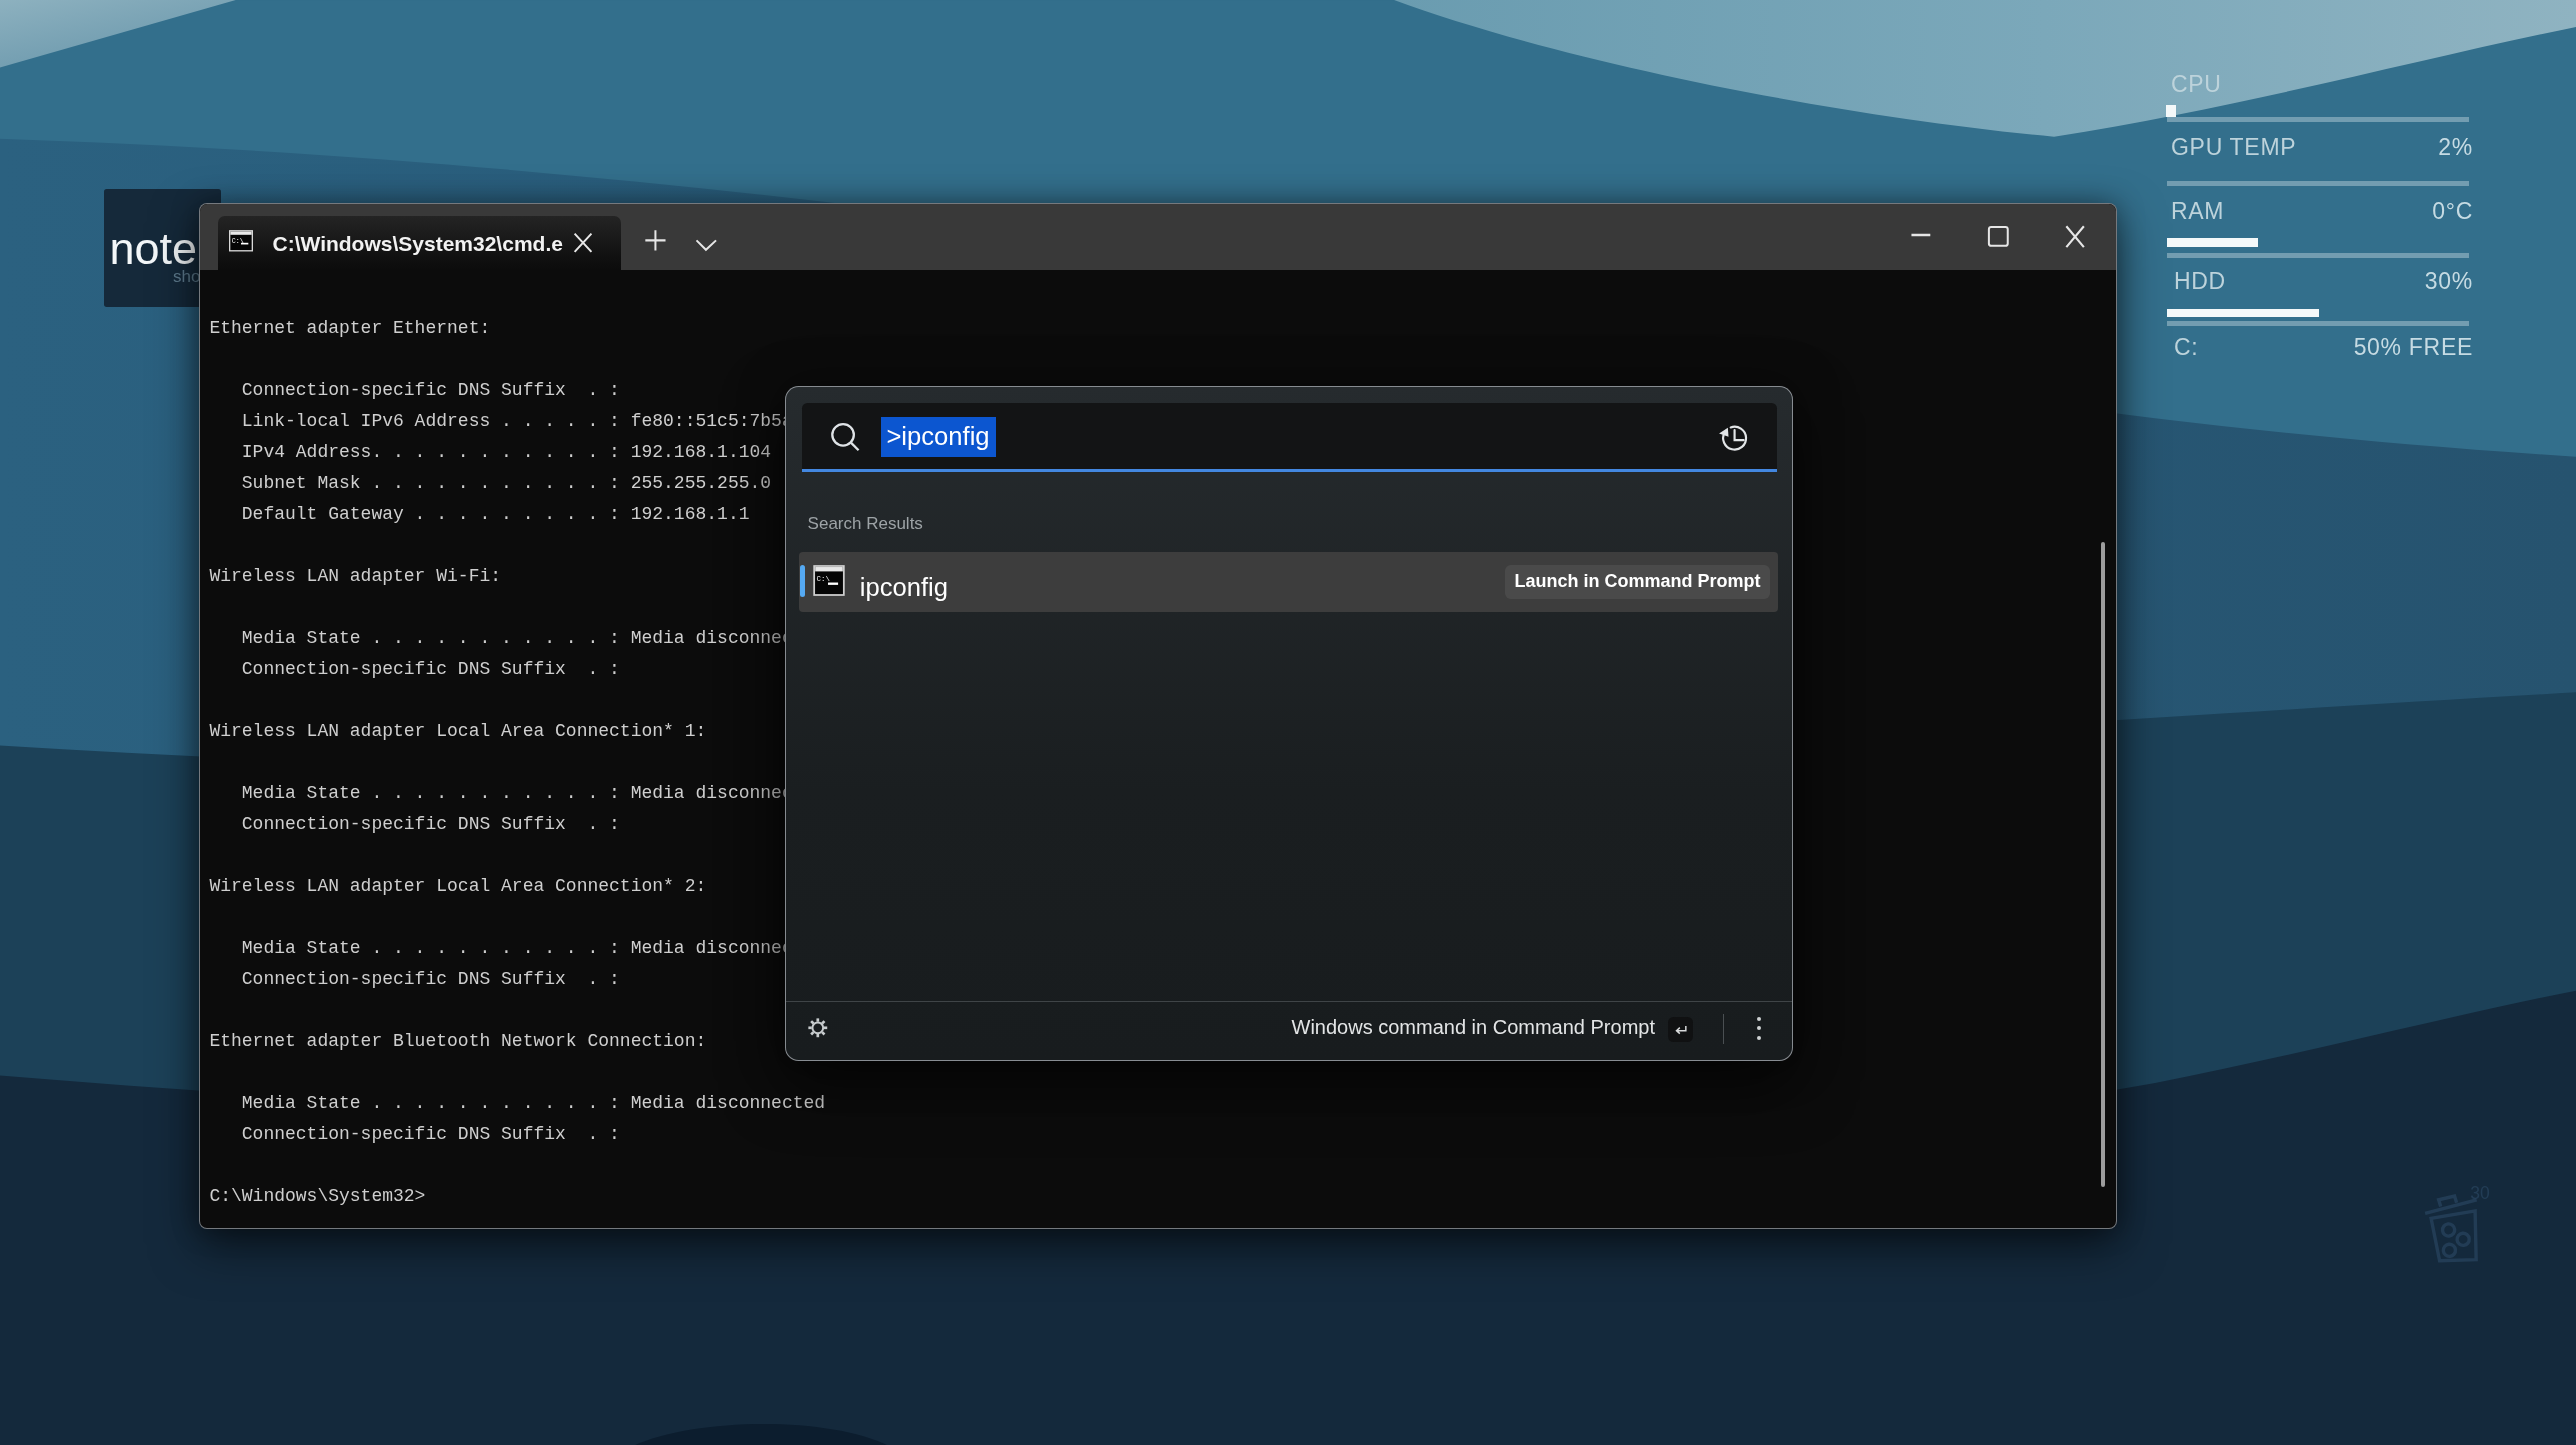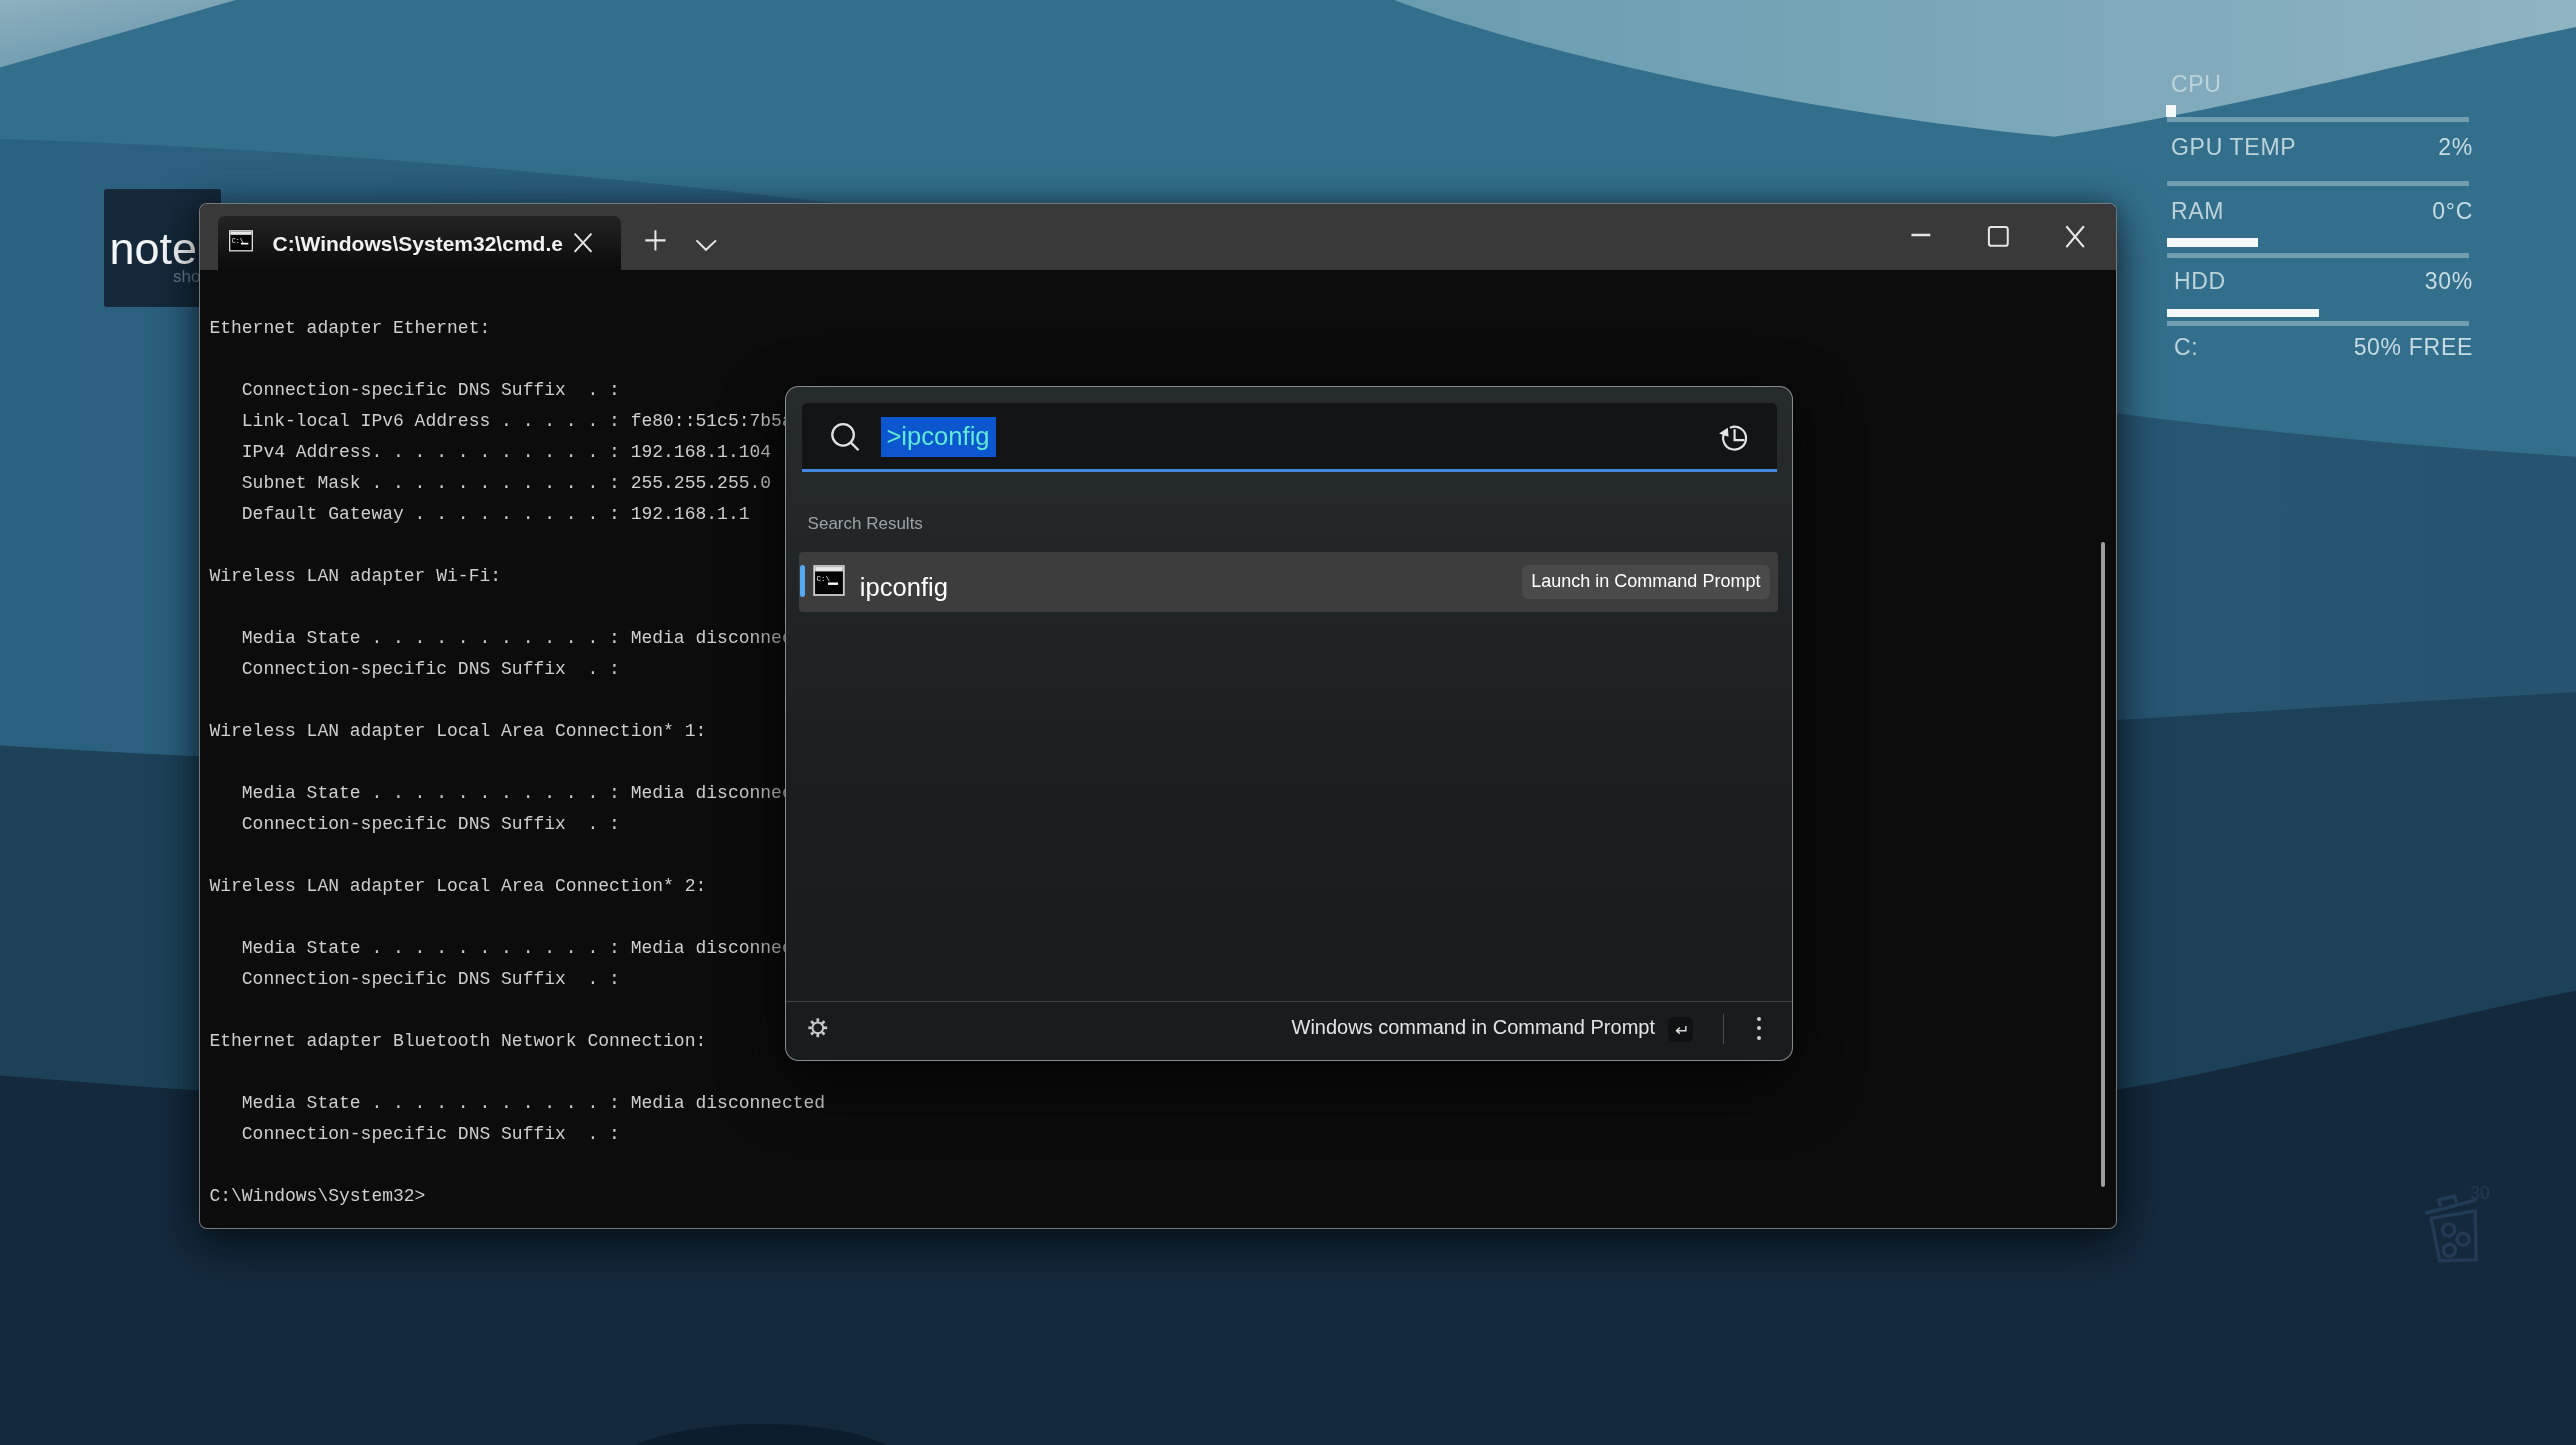">ipconfig" #selhl span { color: #5eead4 -> #ffffff }
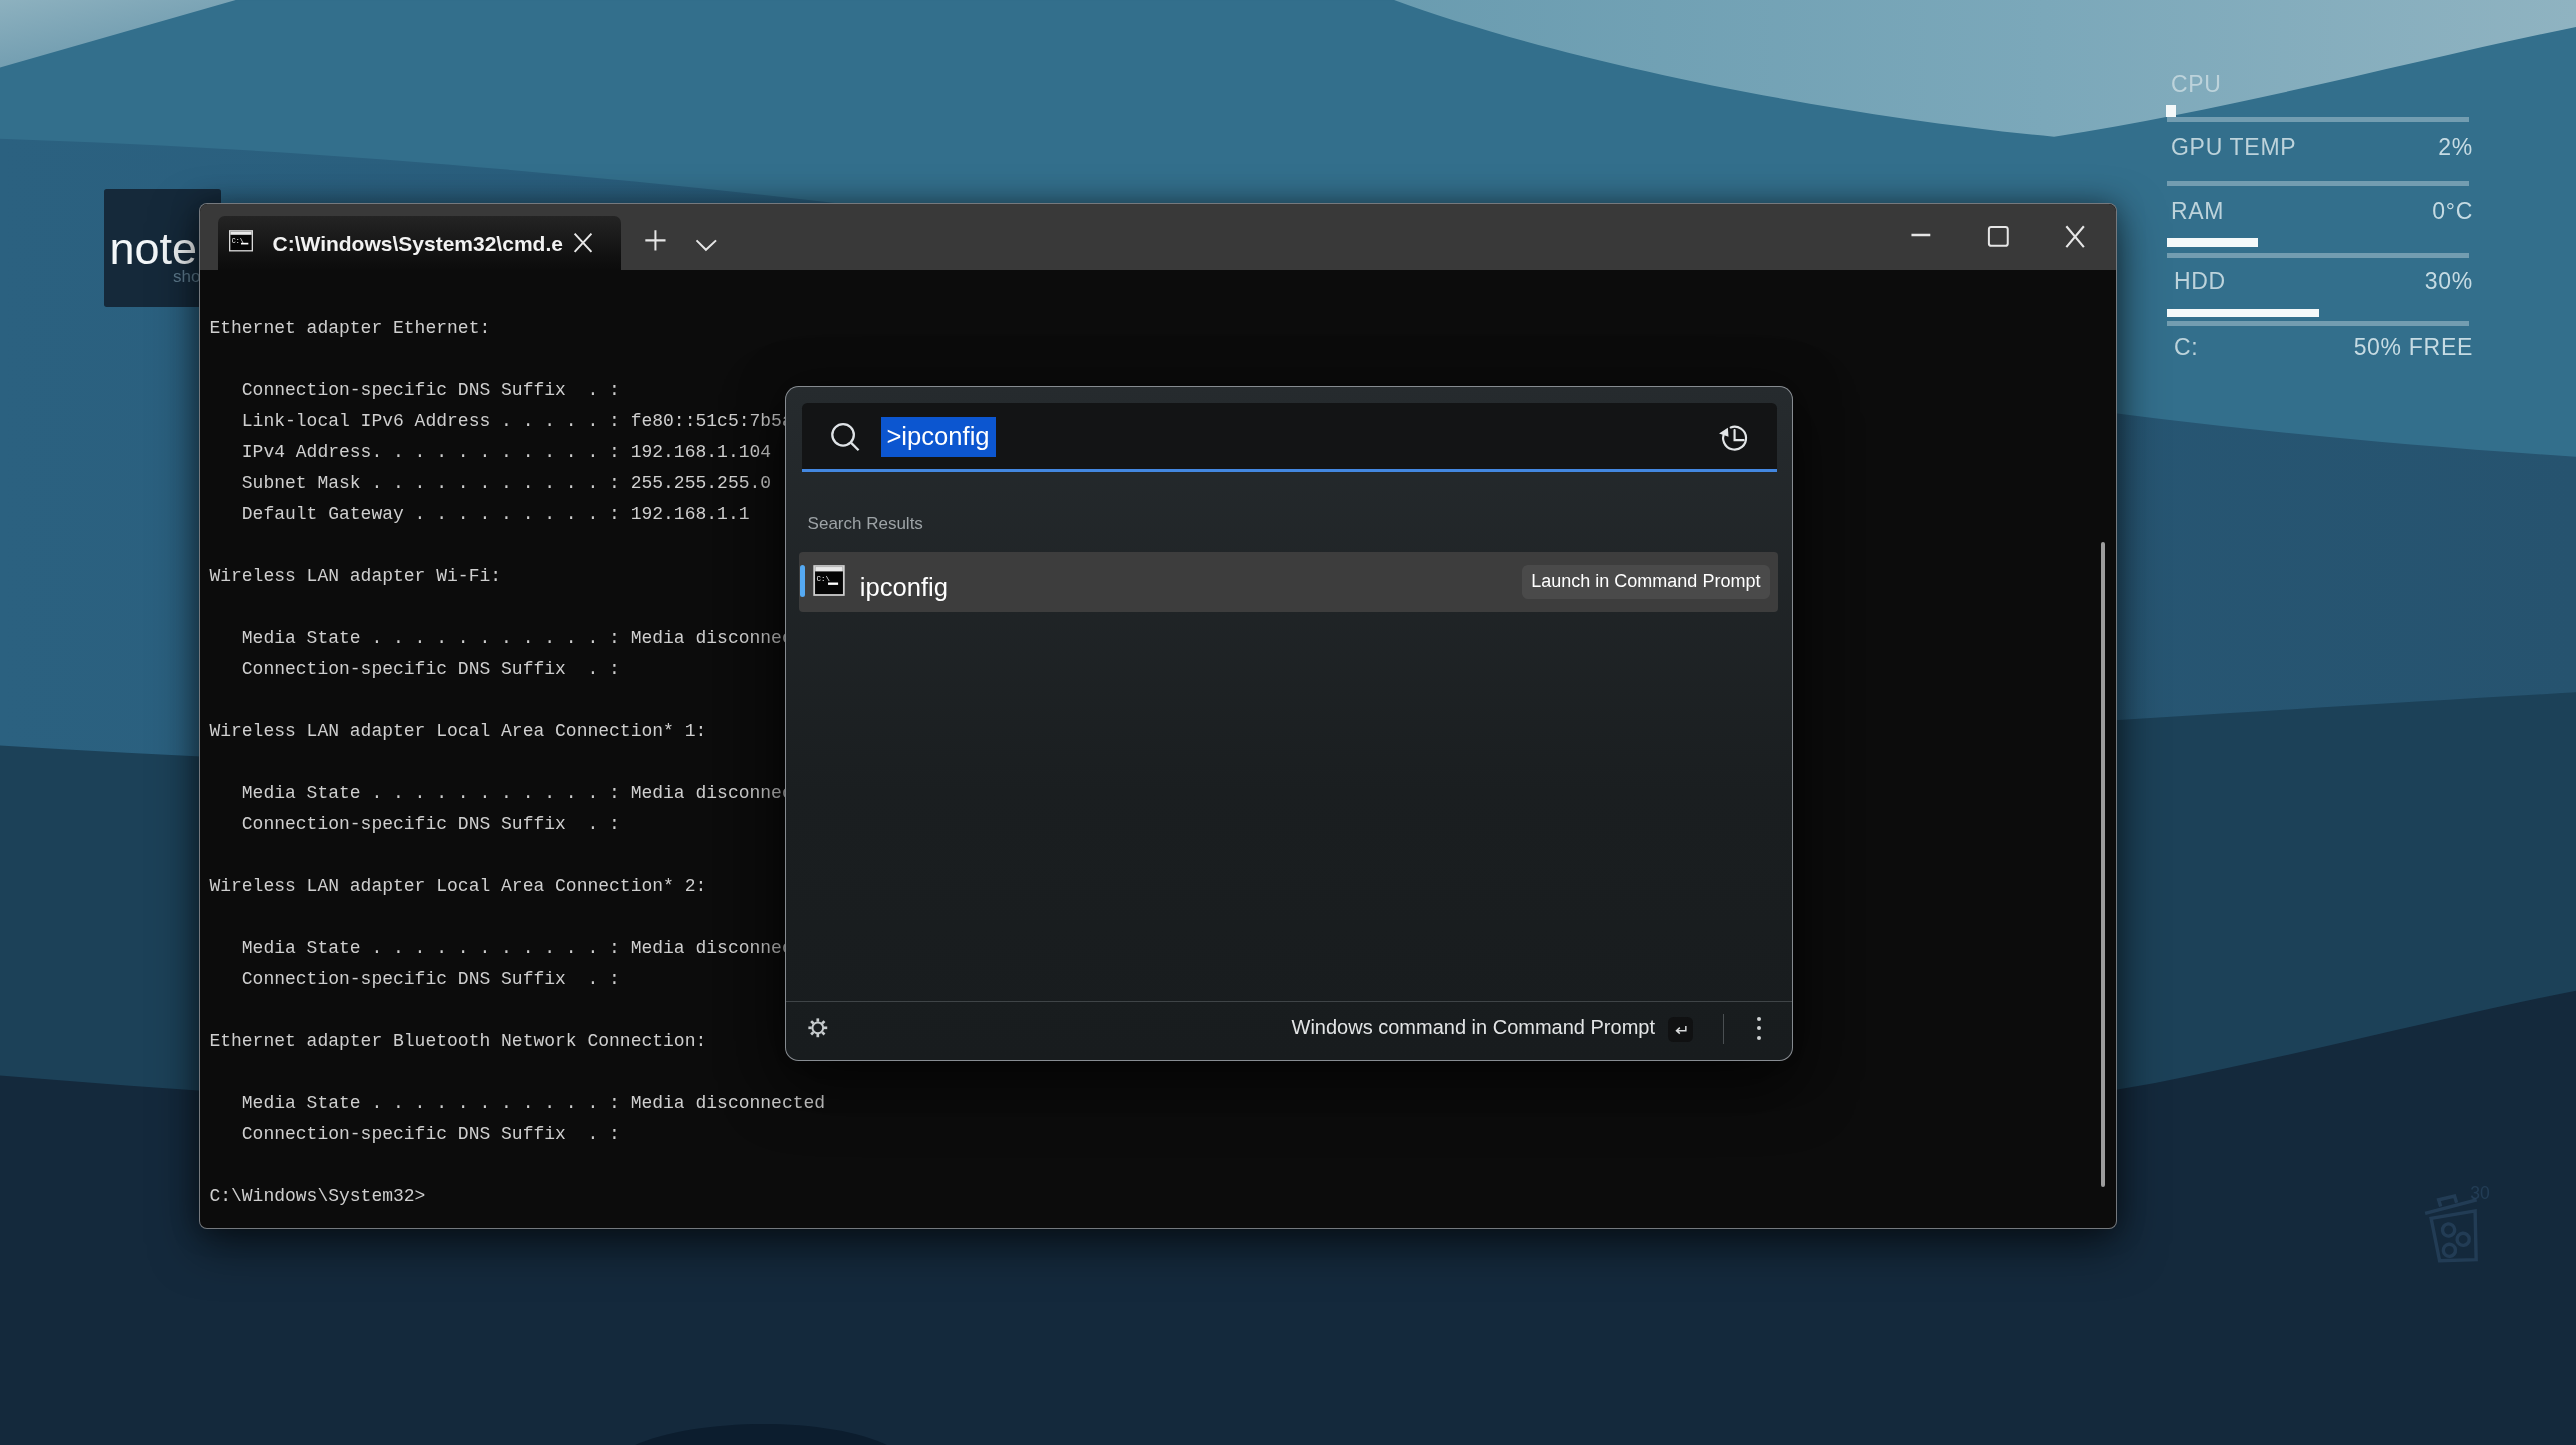"Launch in Command Prompt" #rowlaunch { font-weight: 400 -> 700 }
